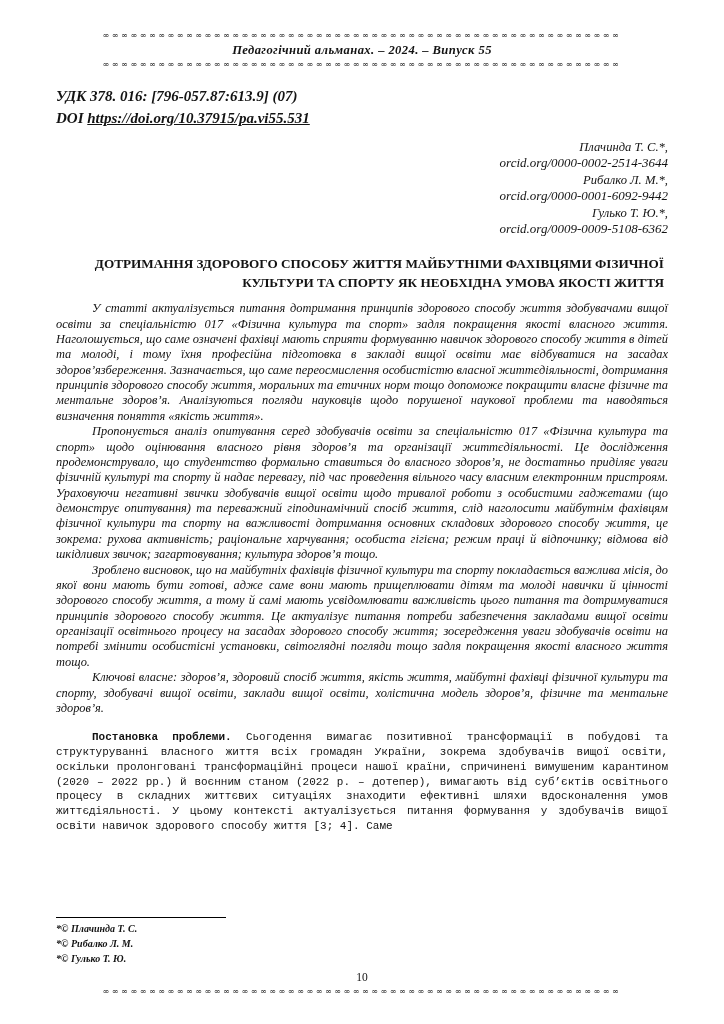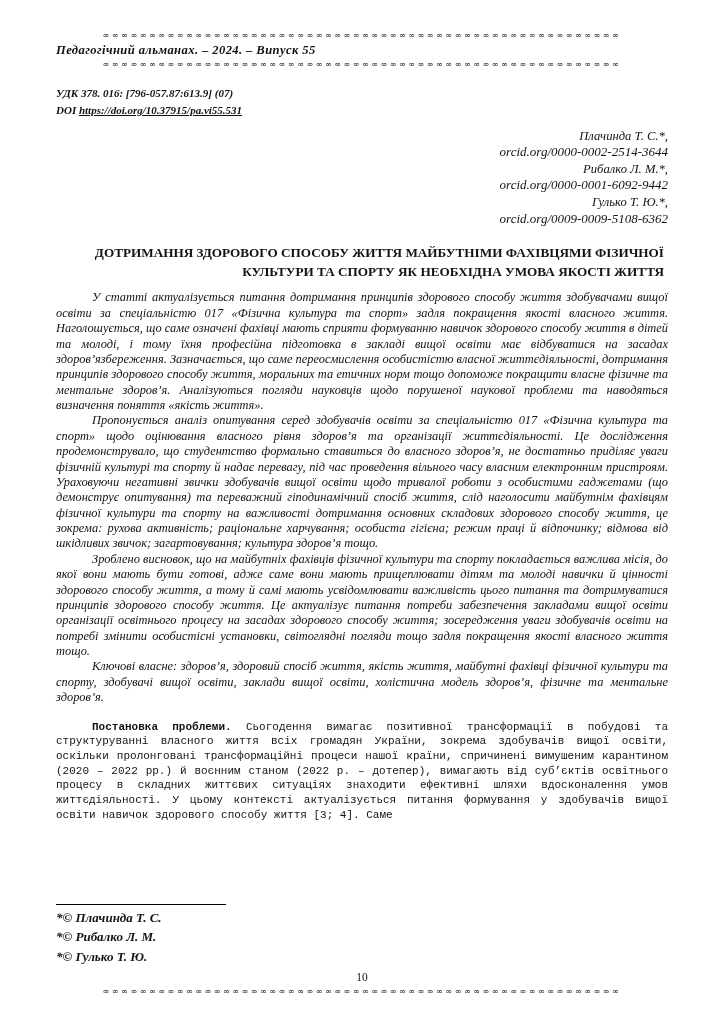"Педагогічний альманах. – 2024. –" .journal-line { text-align: none -> center }
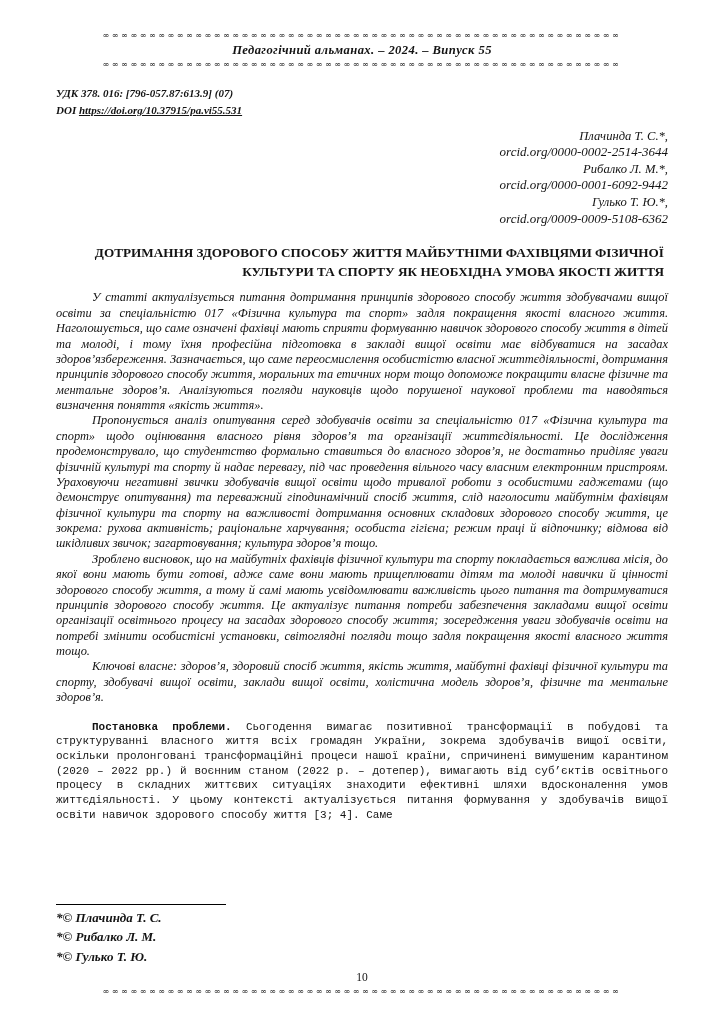"УДК 378. 016: [796-057.87:613.9] (07)" .meta { font-size: 11px -> 15px }
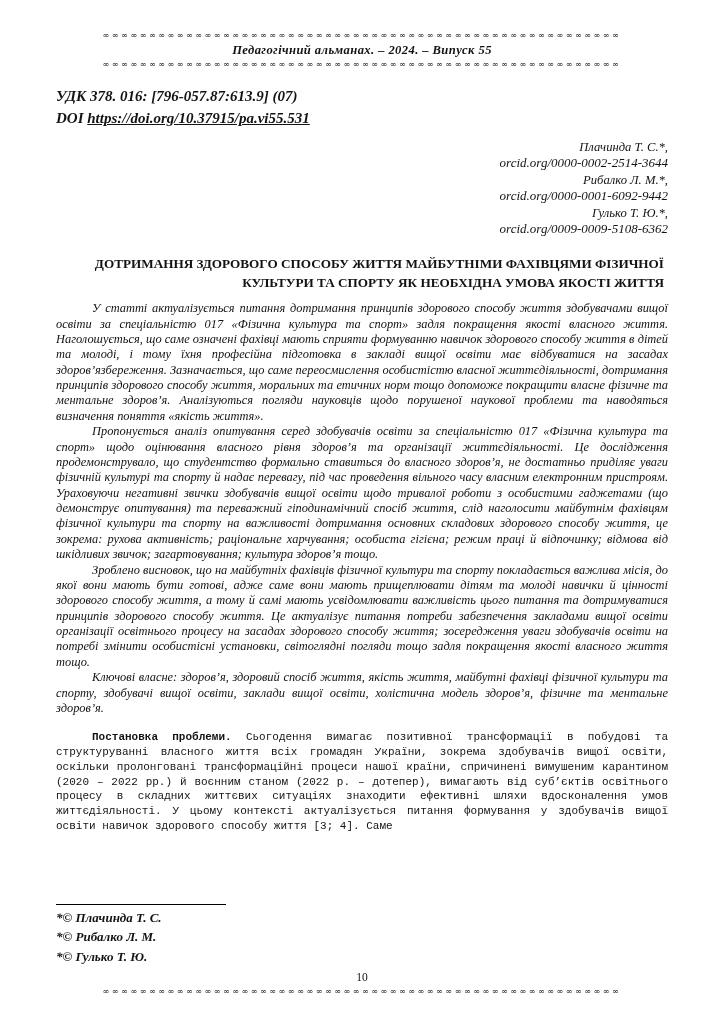"*© Плачинда Т. С." .footnotes { font-size: 13px -> 10px }
